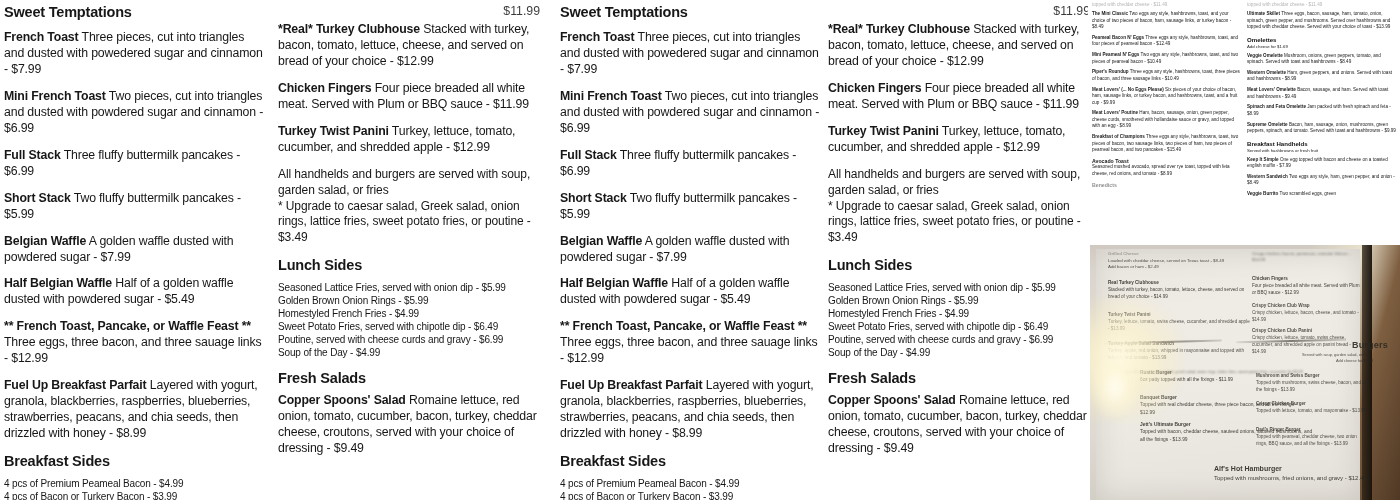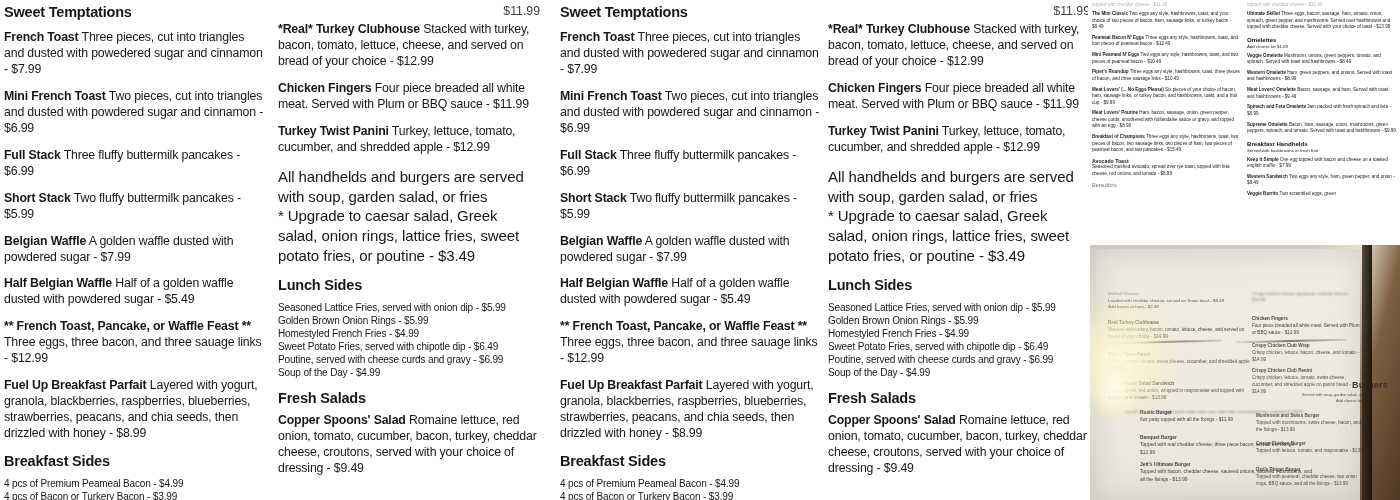"All handhelds and burgers are" .note { font-size: 15px -> 12px }
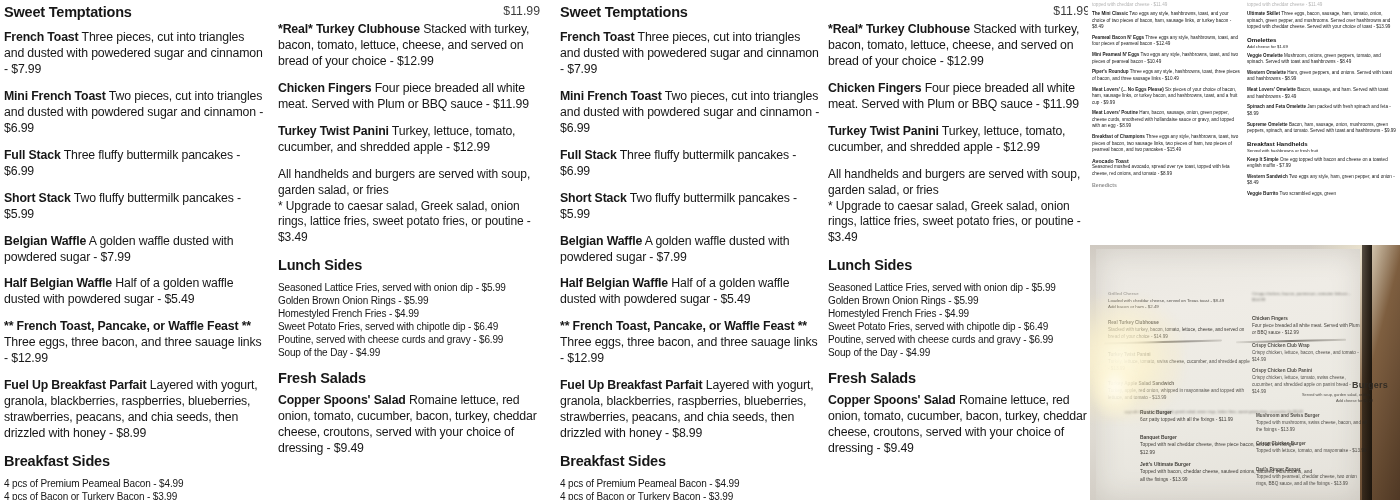"Burgers" .pm-block { margin-top: 40px -> none }
